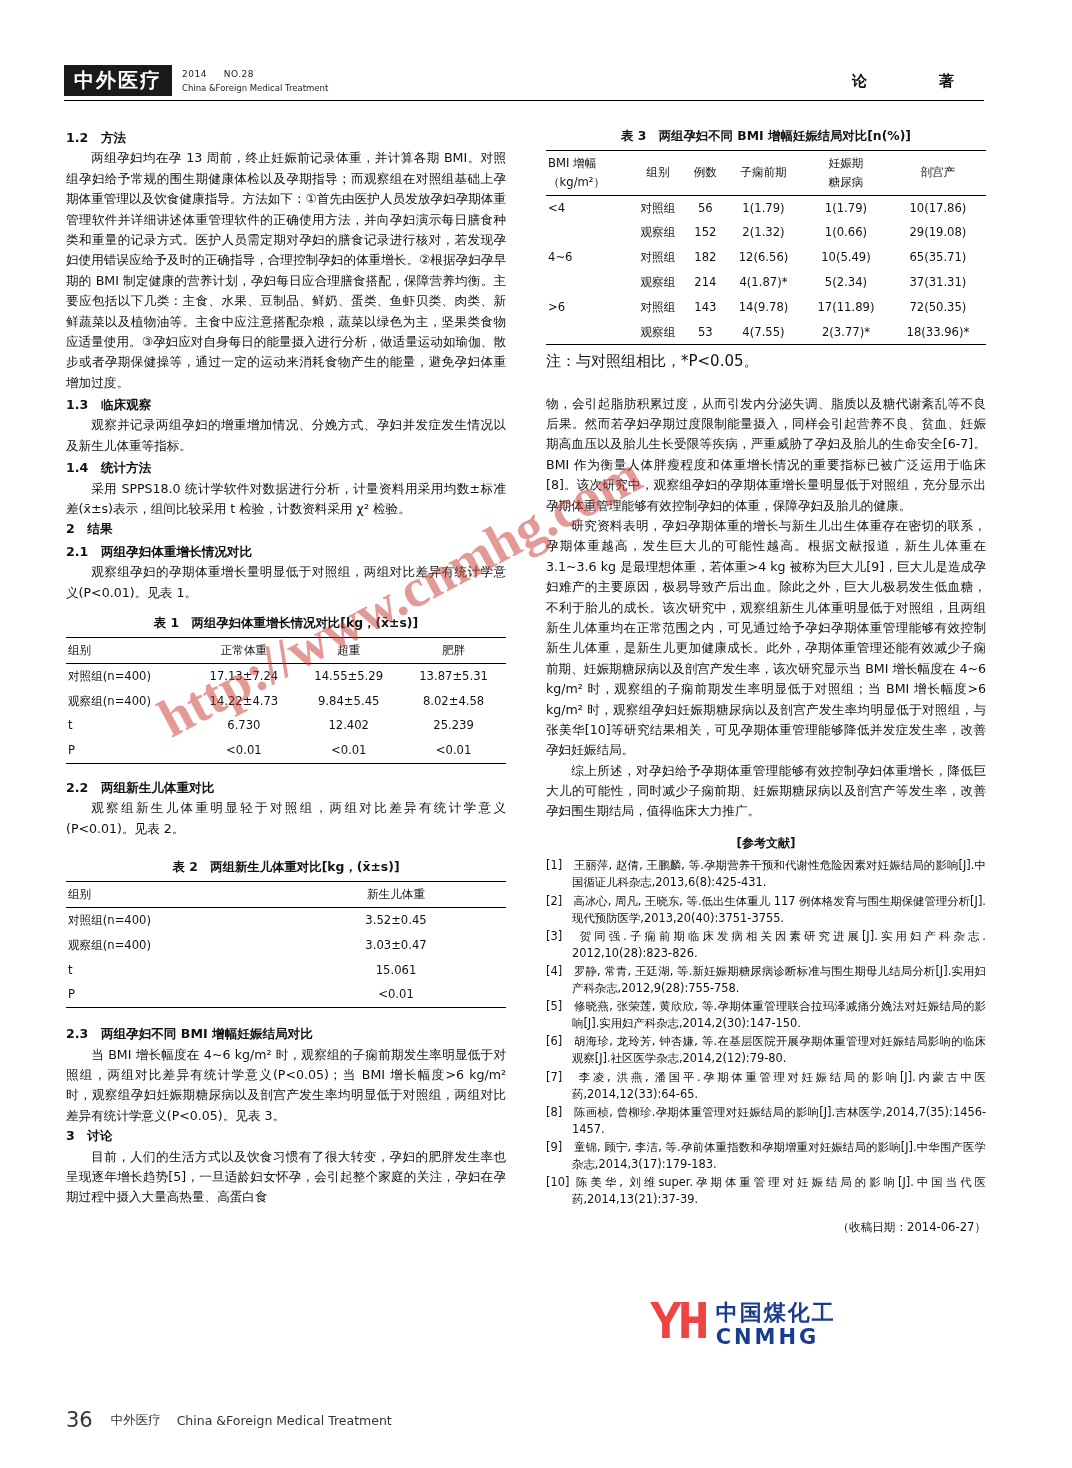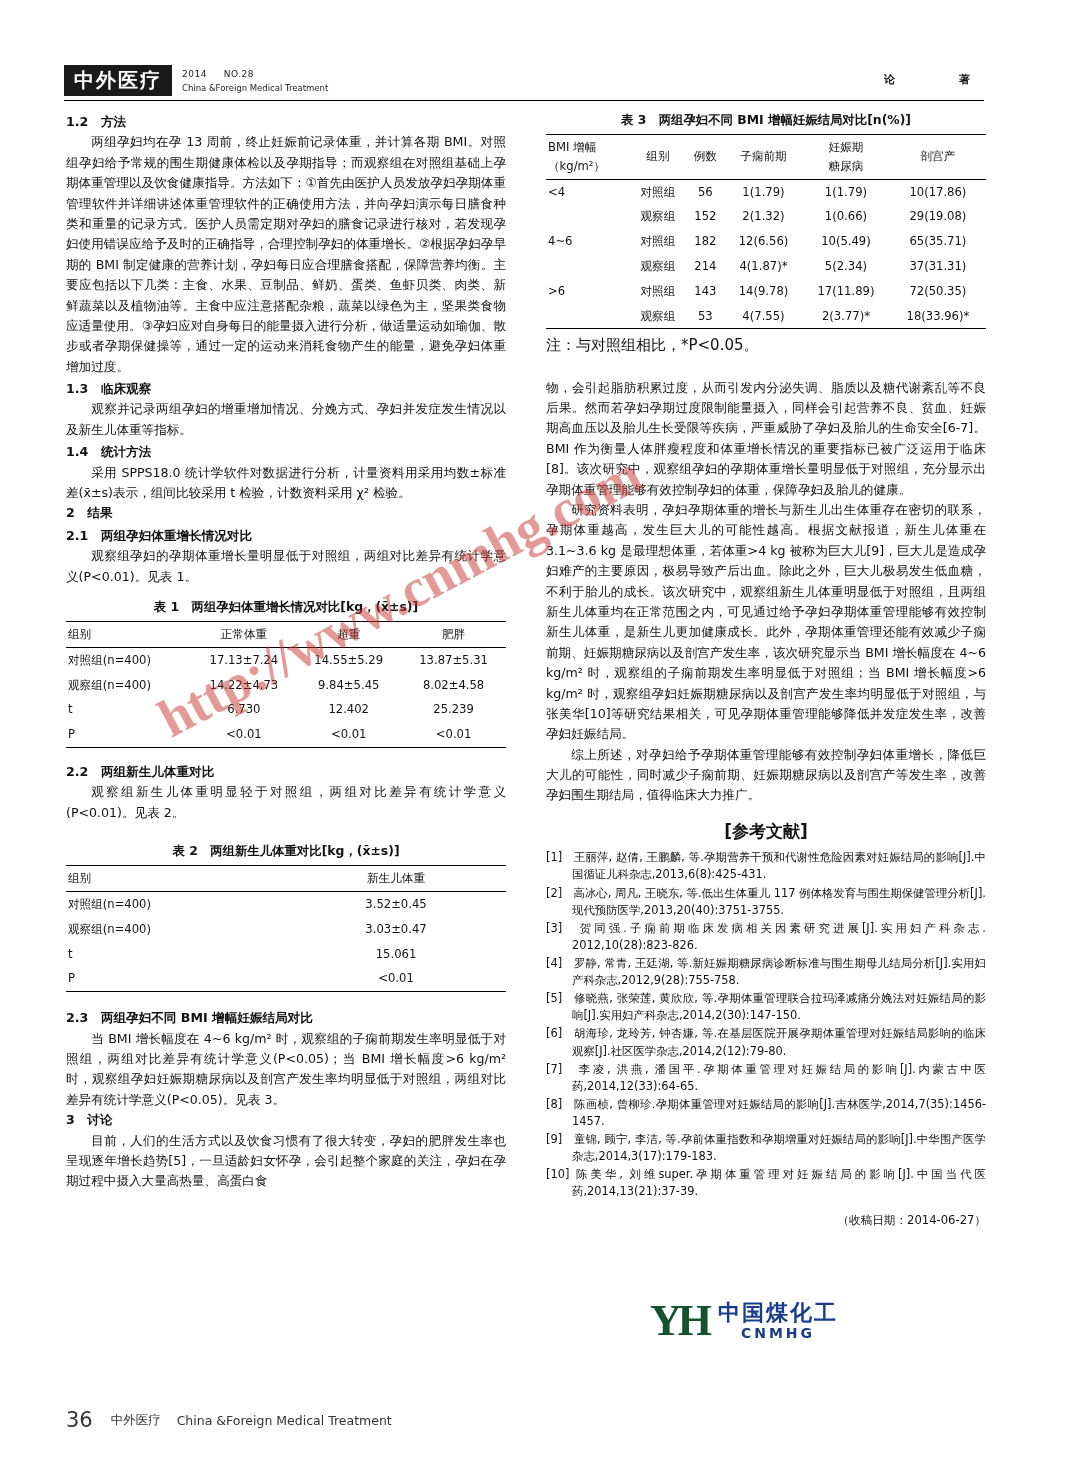"论 著" .mh-right { font-size: 11px -> 15px; right: 0 -> 16px }
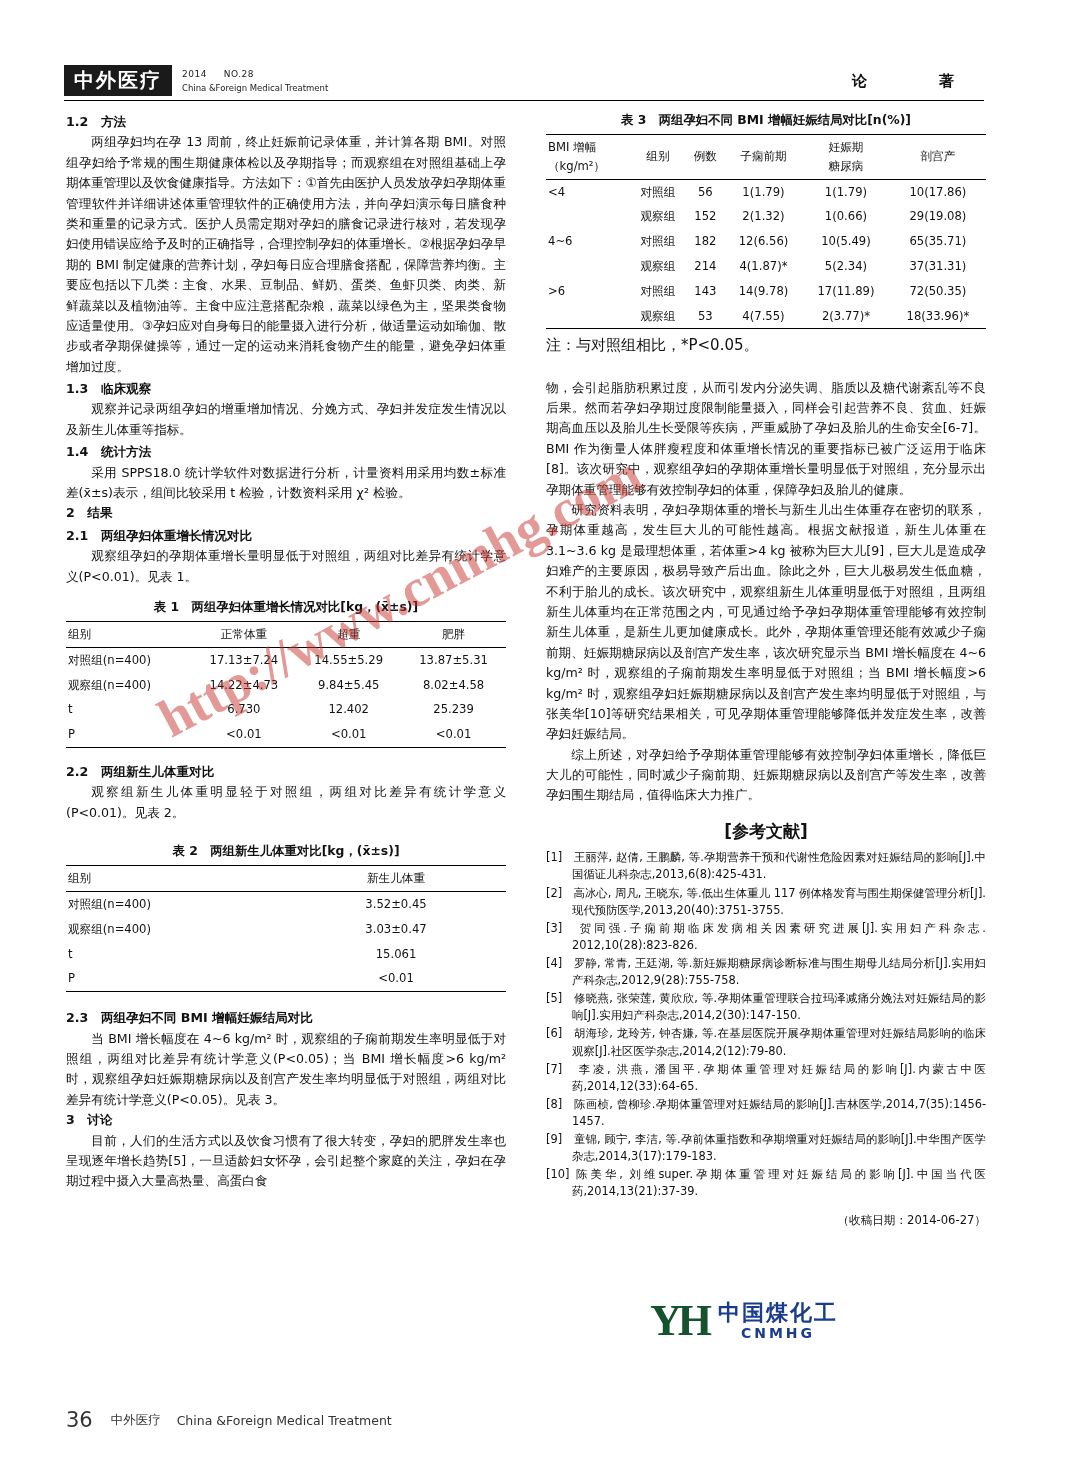"1.2 方法" .col { top: 110px -> 126px }
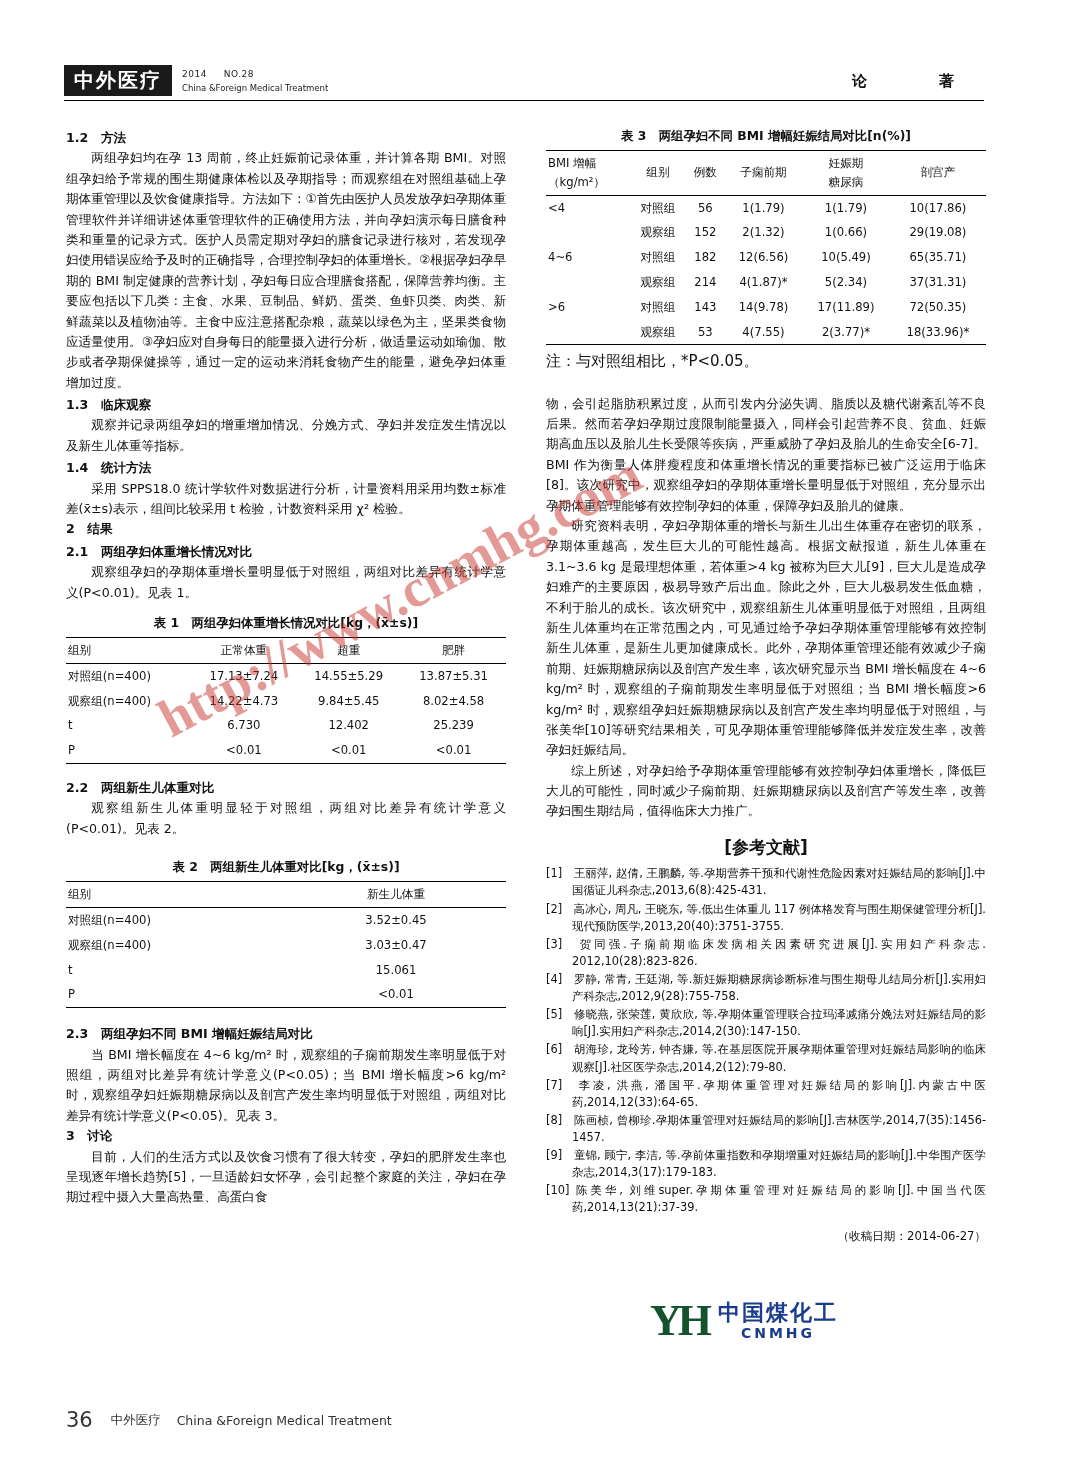"[参考文献]" .refs-title { font-size: 17px -> 12px }
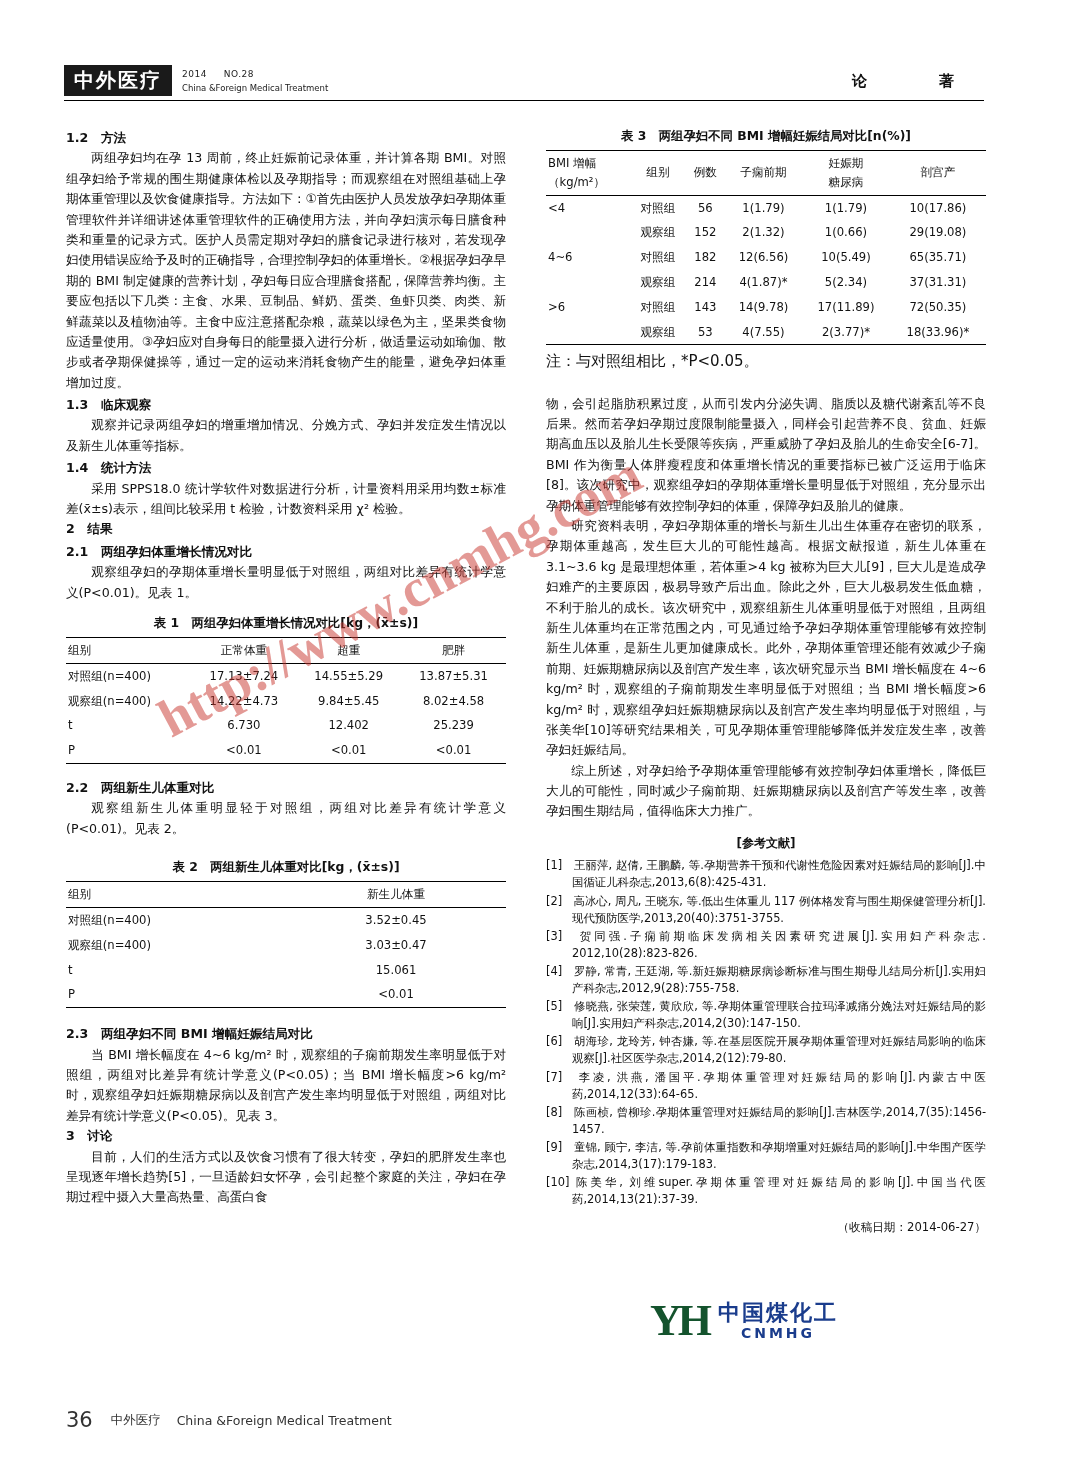"YH" .wm-yh { color: #14532d -> #ef4444; font-family: Liberation Serif, serif -> Liberation Mono, monospace; font-size: 44px -> 53px }
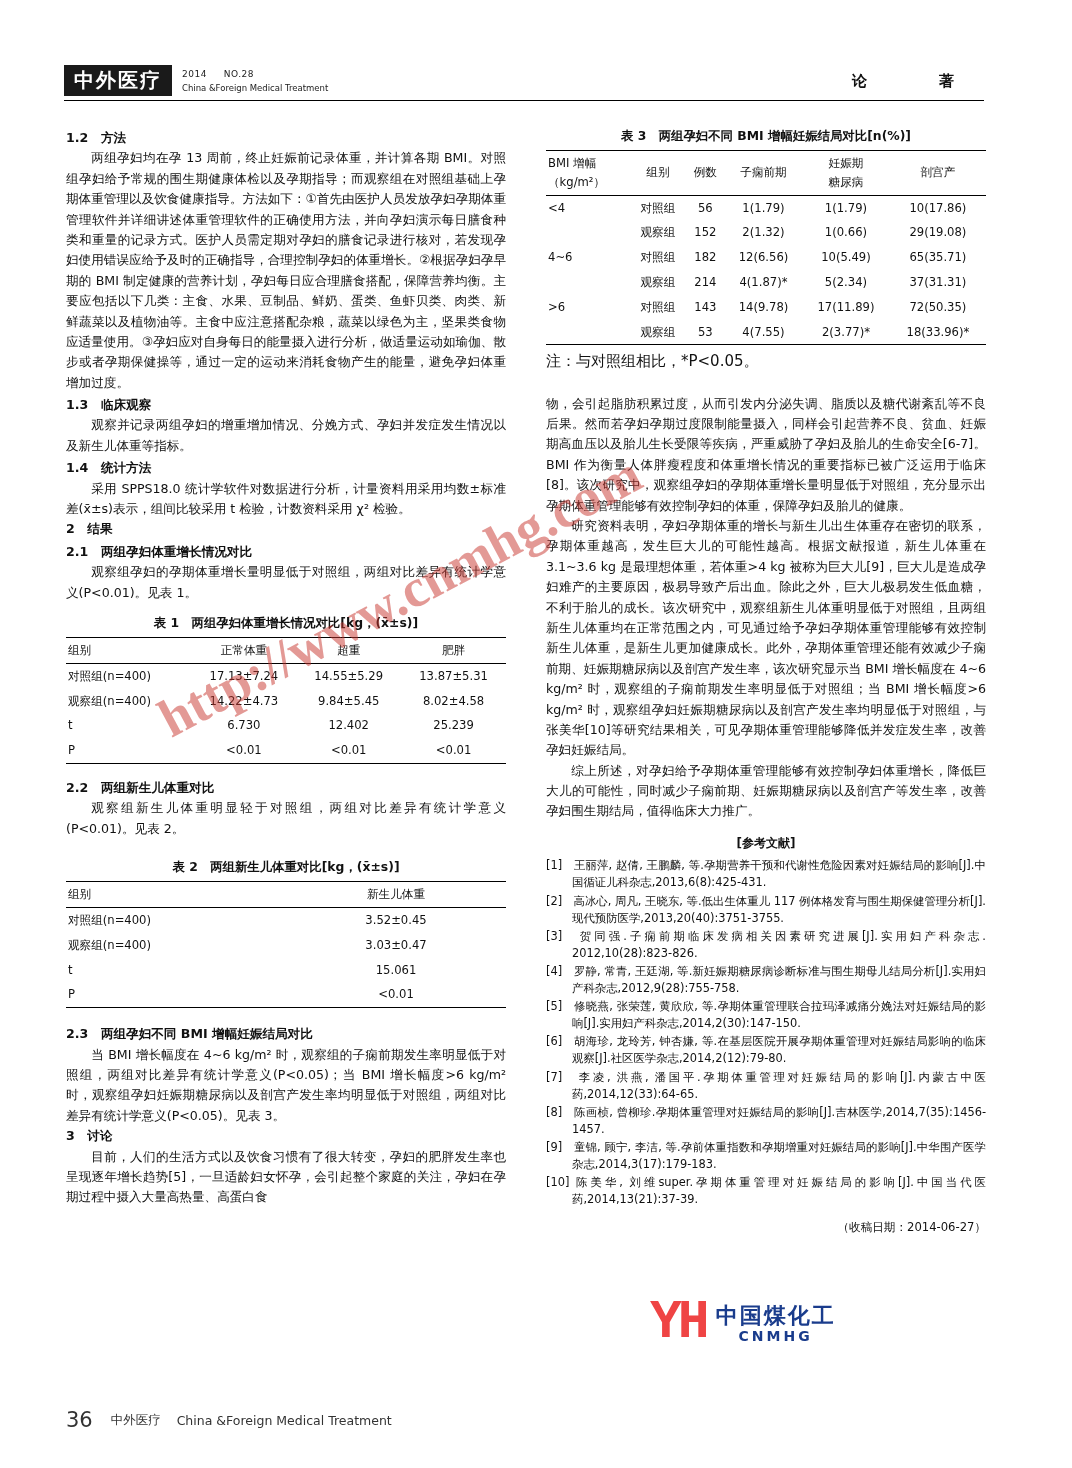"CNMHG" .wm-cn .sub { font-size: 14px -> 21px; text-align: center -> none }
